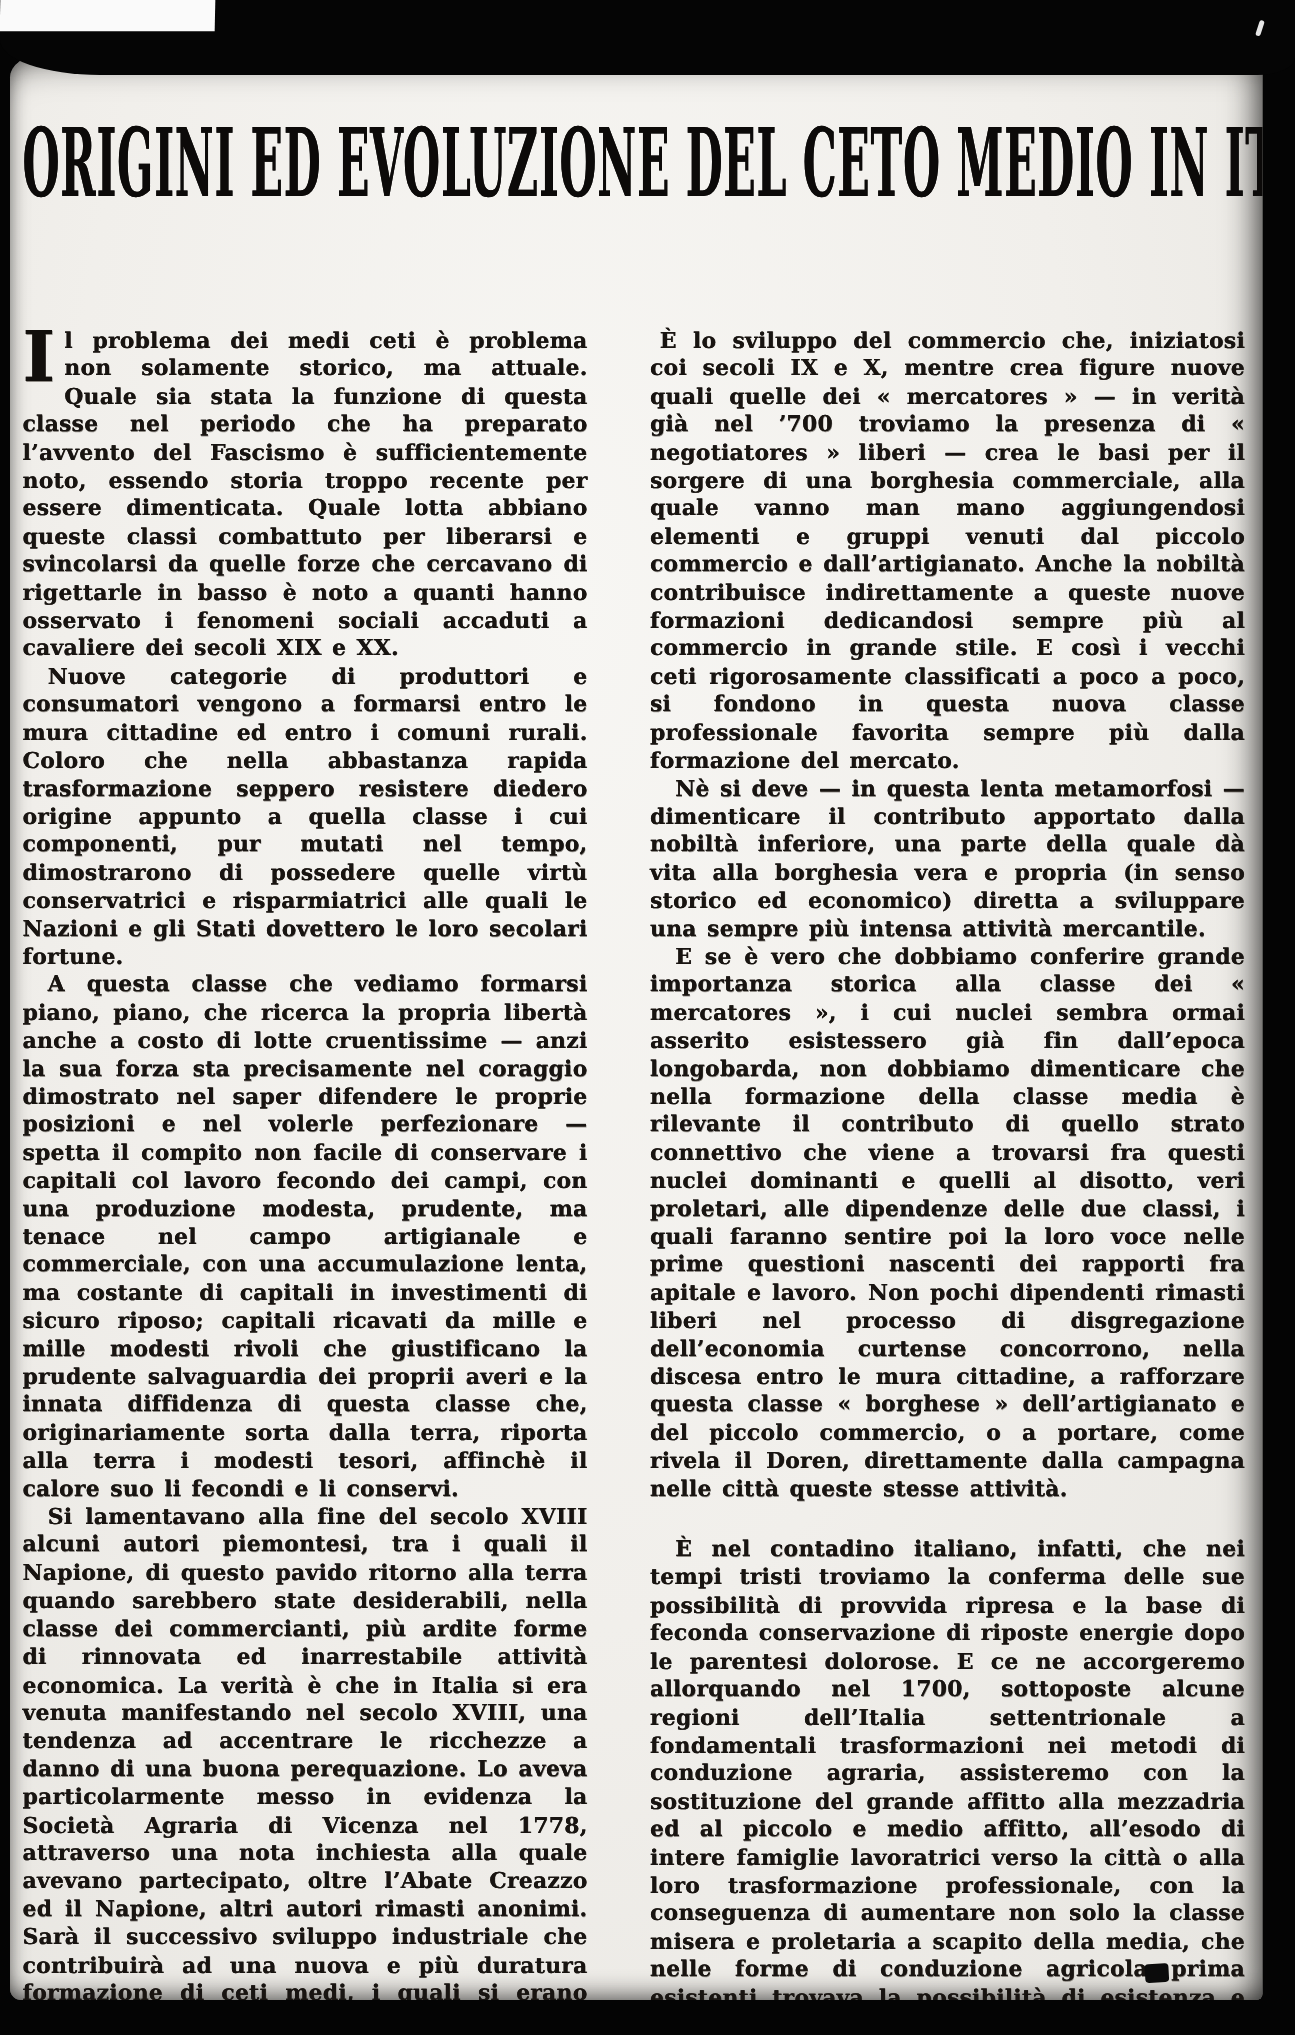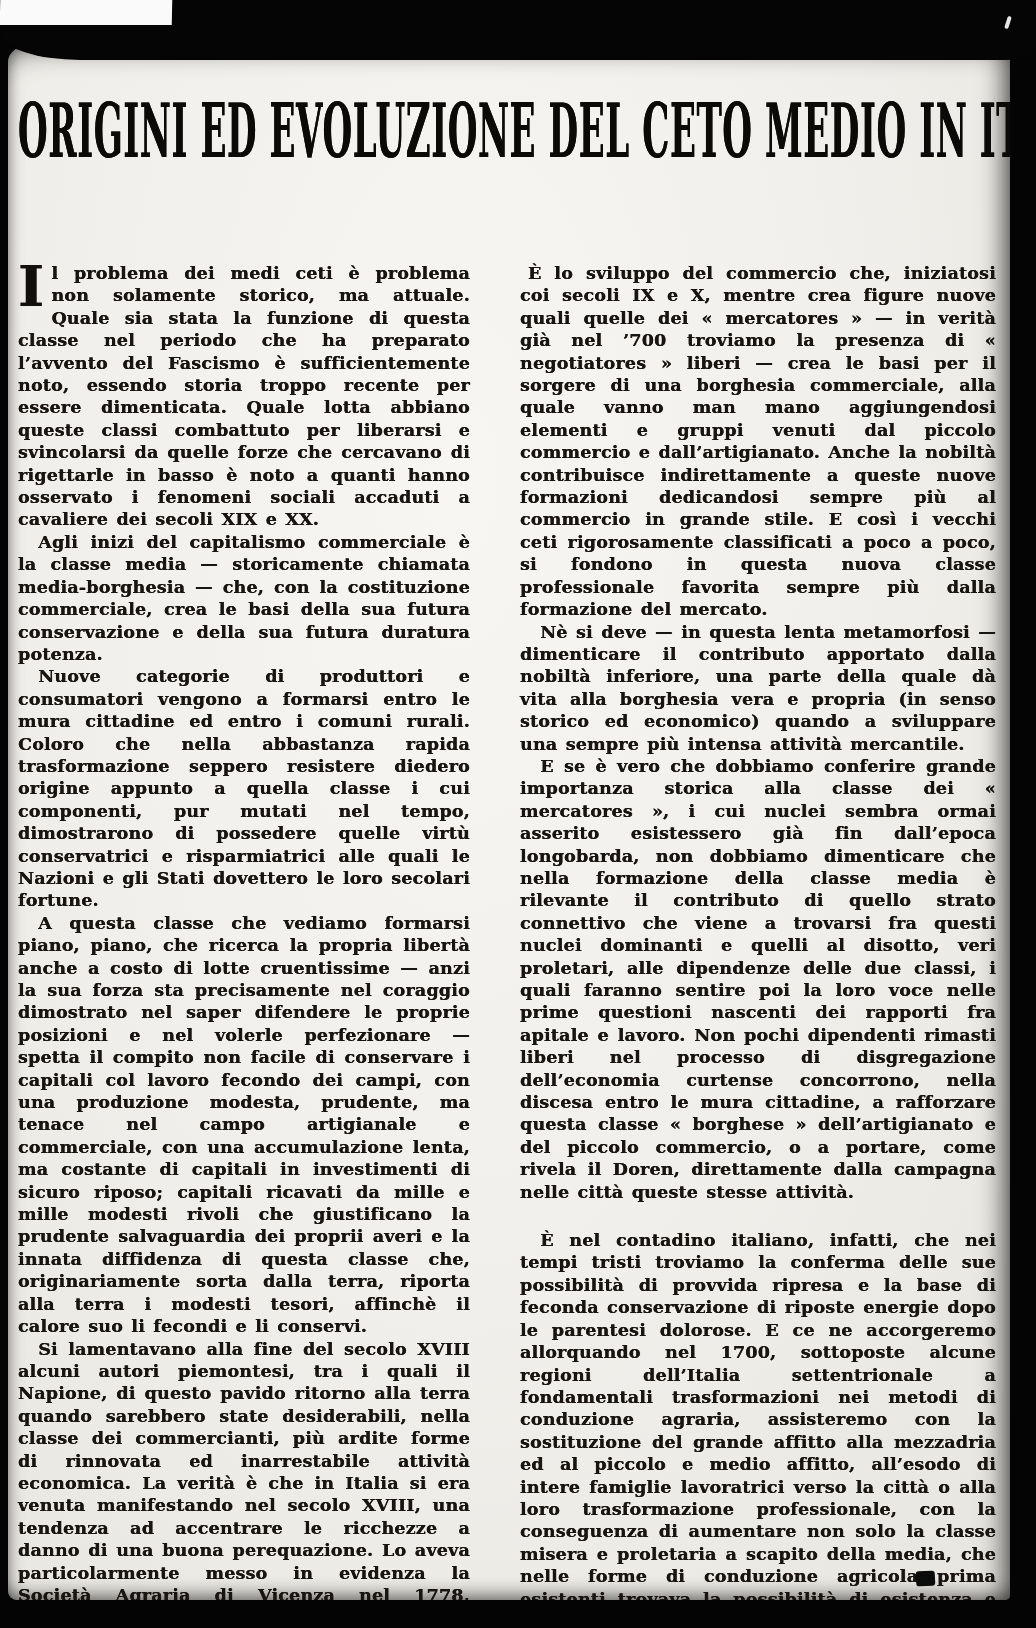"Agli inizi del capitalismo commerciale" p.para { html: <p>Agli inizi del capitalismo commerciale è la classe media — storicamente chiamata media-borghesia — che, con la costituzione commerciale, crea le basi della sua futura conservazione e della sua futura duratura potenza.</p> -> none }
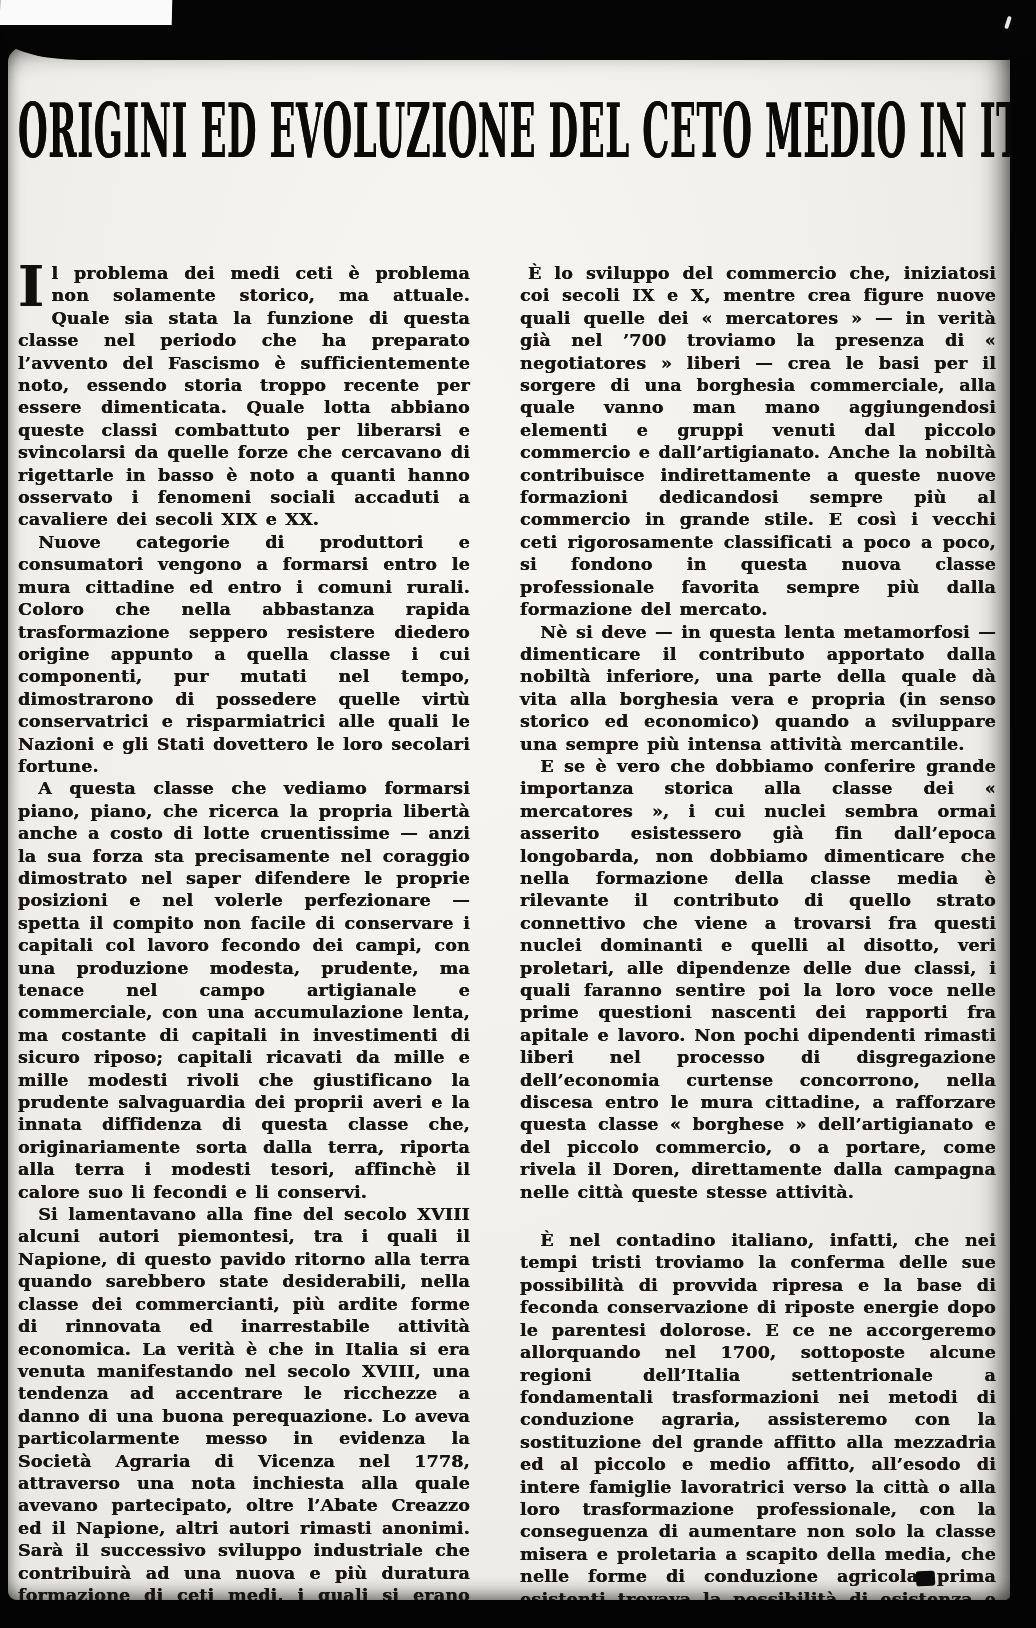"Nè si deve — in" p.para { text: quando -> diretta }
